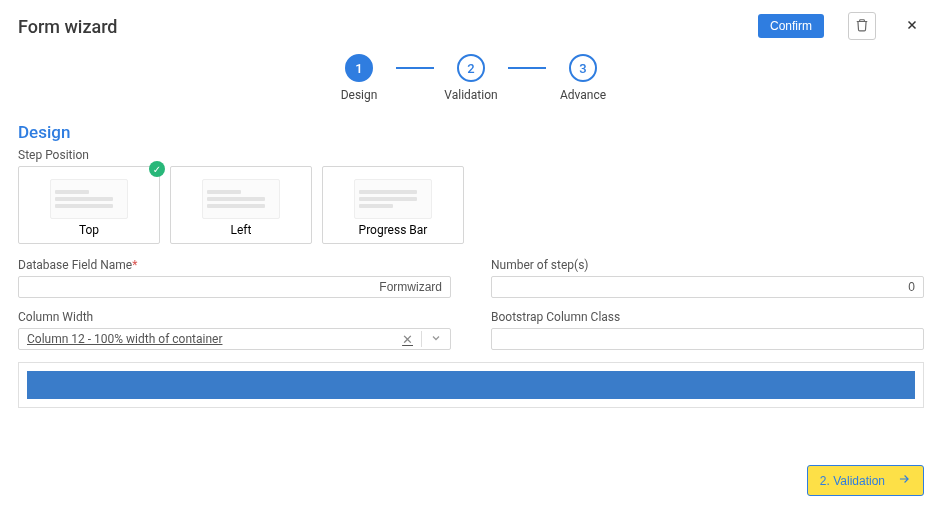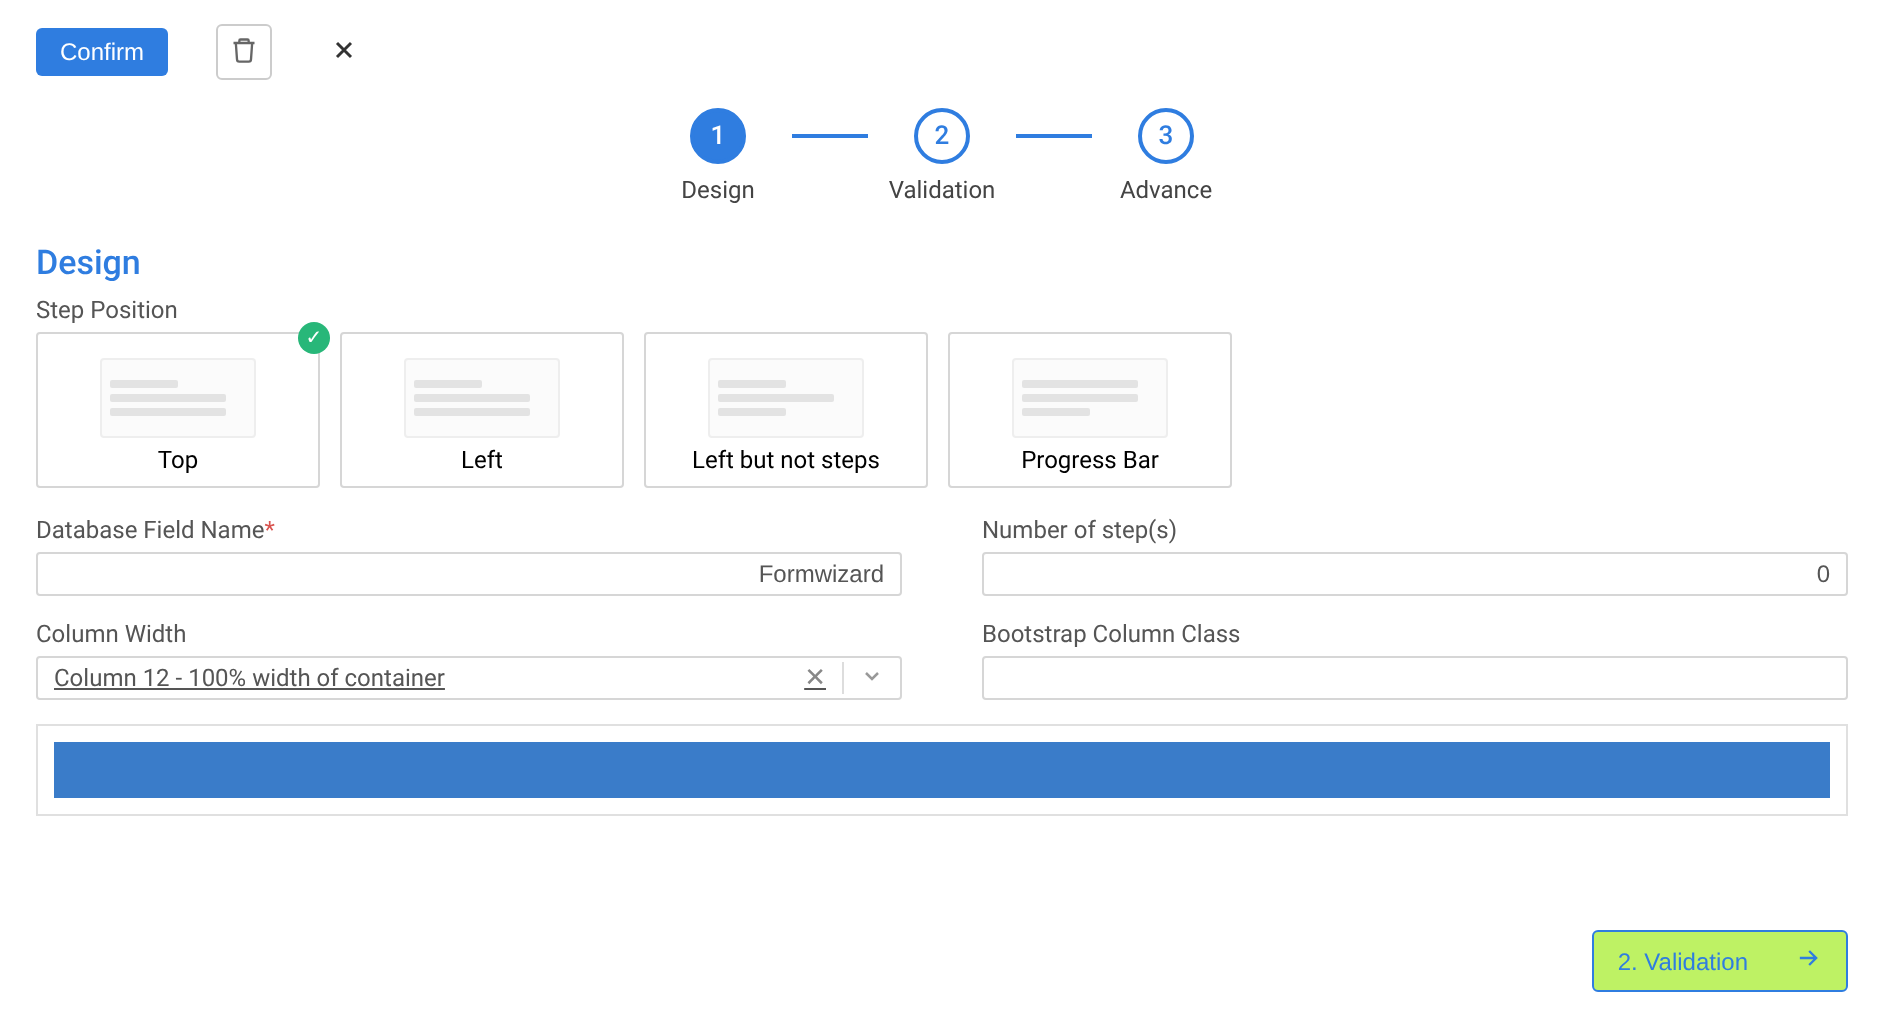"Form wizard" h1 { html: none -> <h1>Form wizard</h1> }
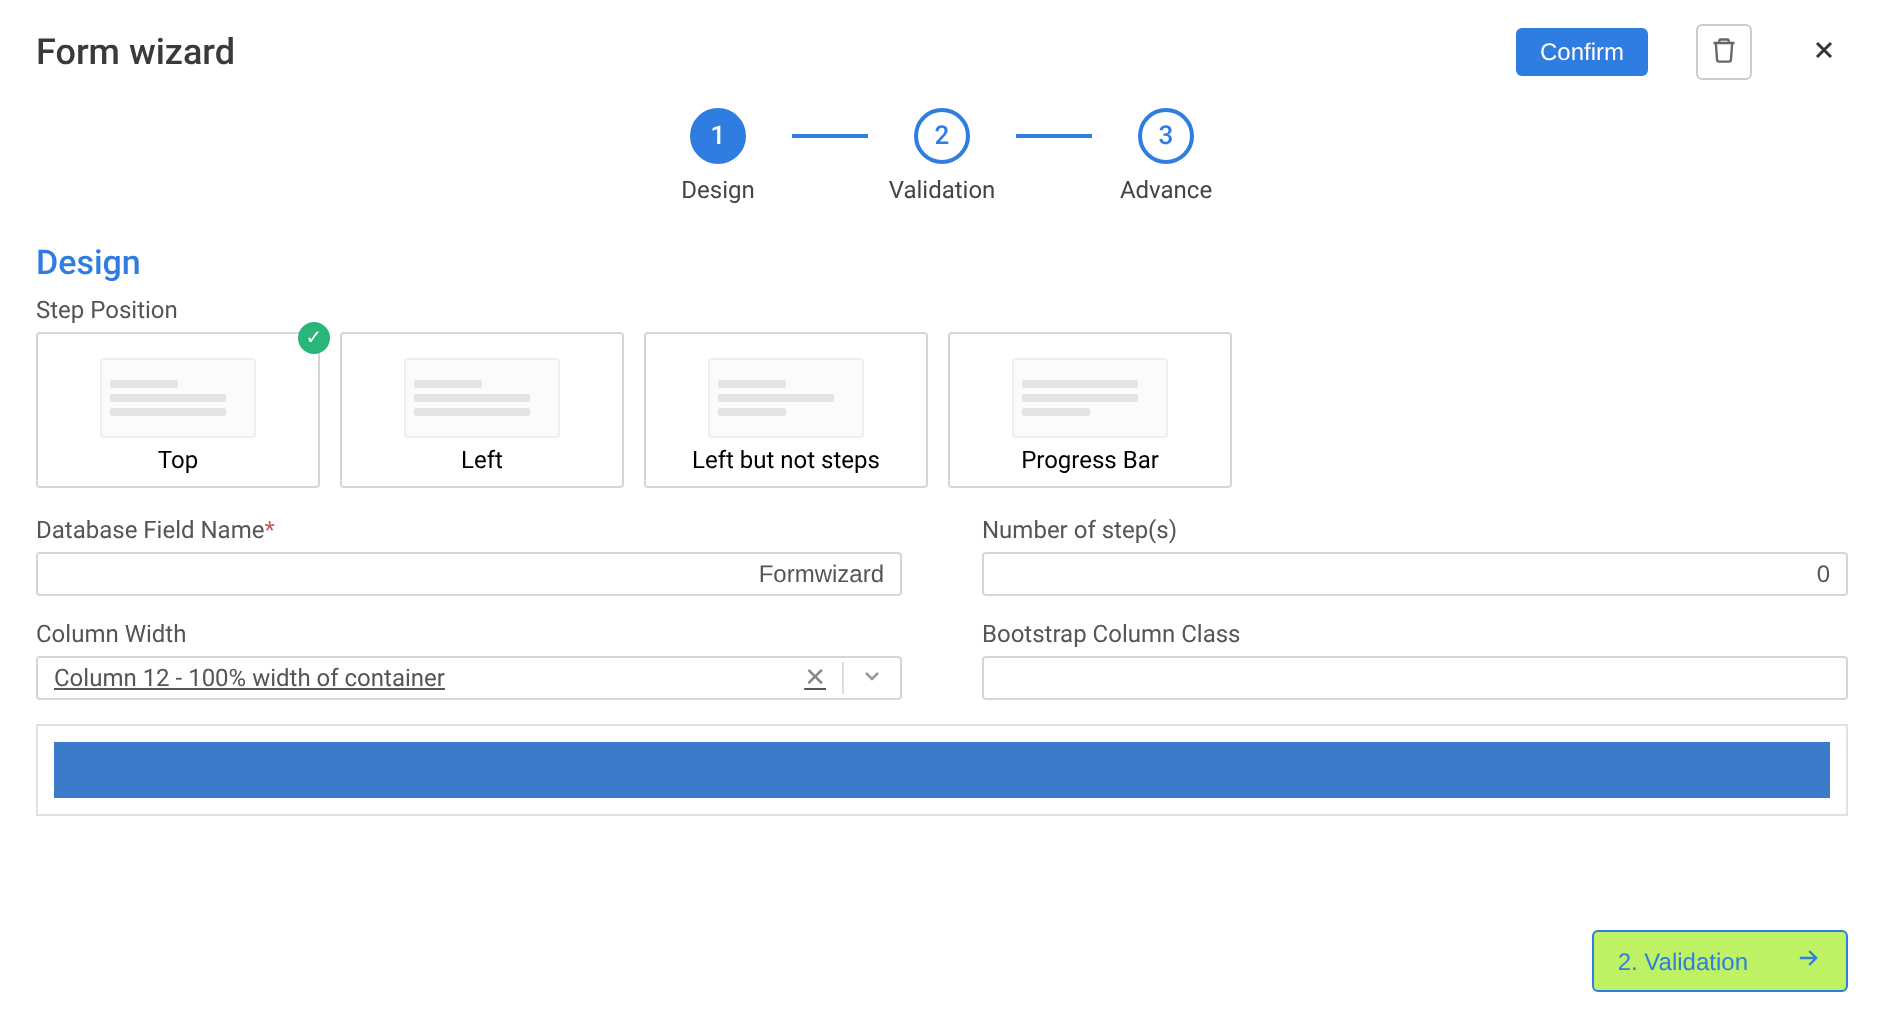"Left but not steps" div.card { html: <div> <div> <div></div> <div></div> <div></div> </div> <div>Left but not steps</div> </div> -> none }
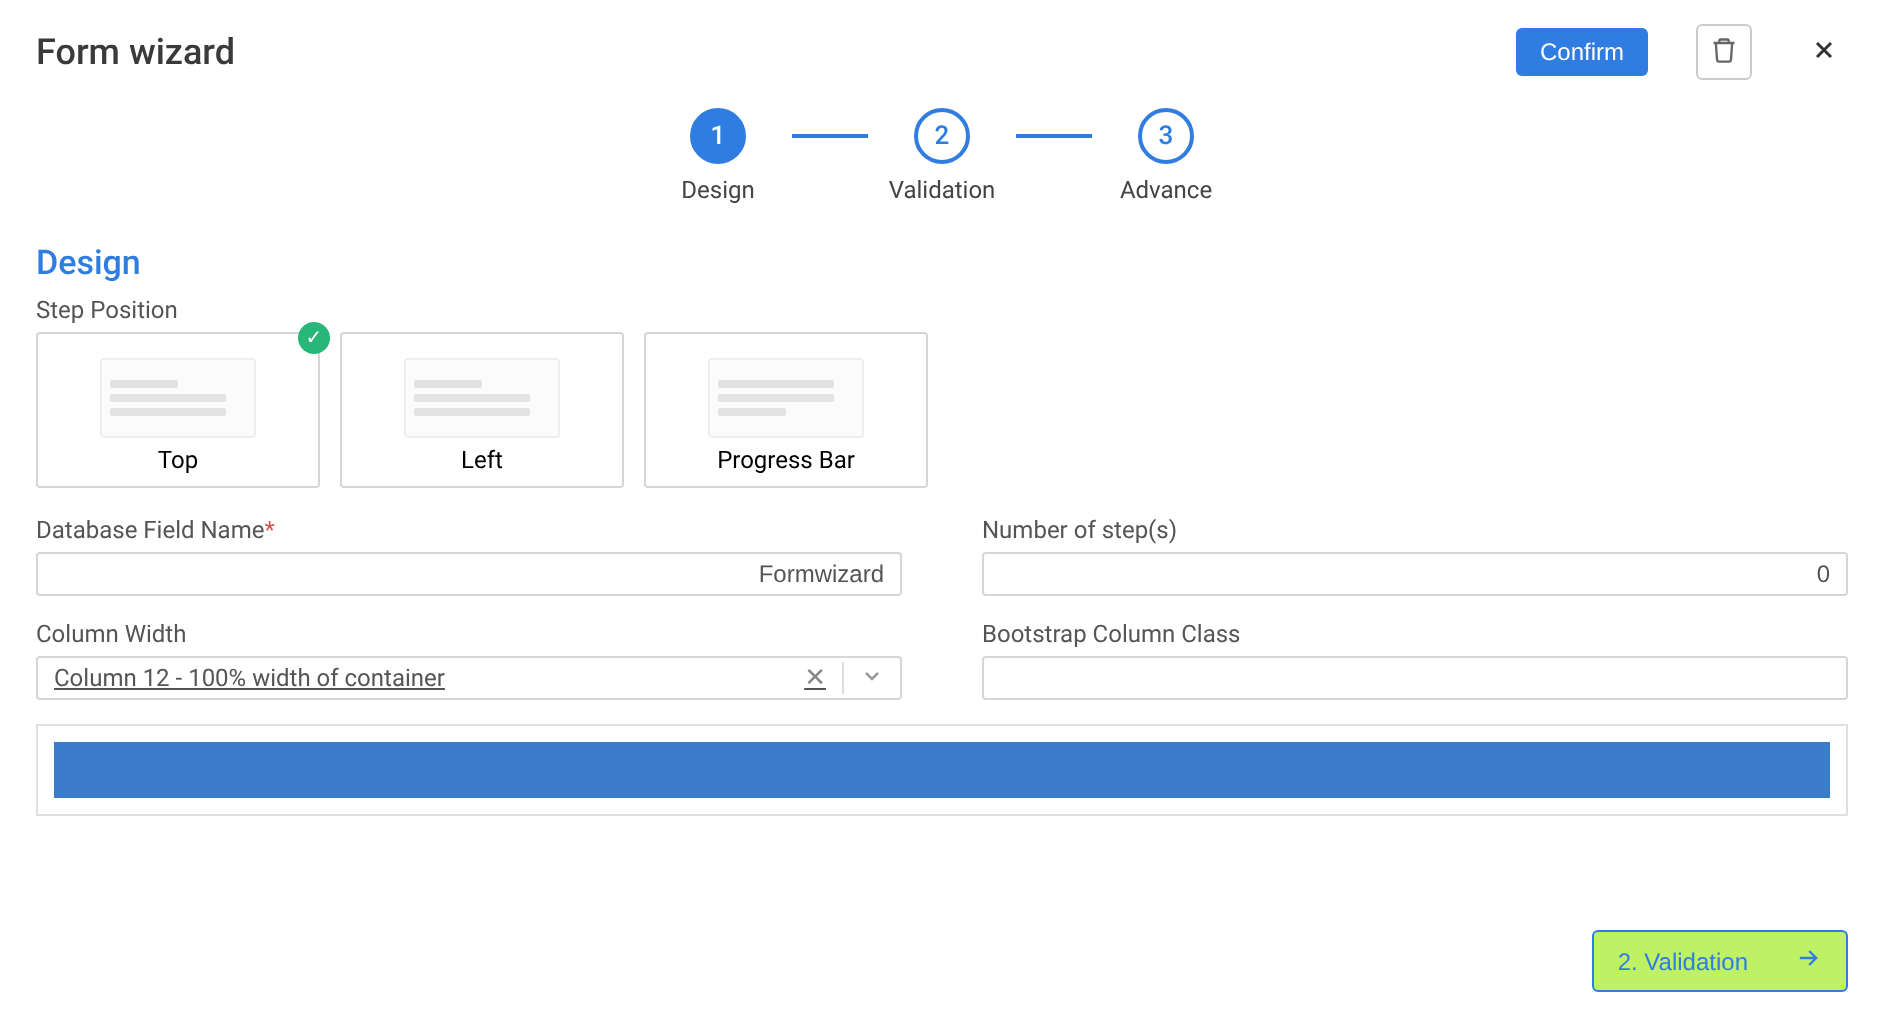"2. Validation" .btn-next { background: #bef264 -> #fde047; gap: 23px -> 12px }
